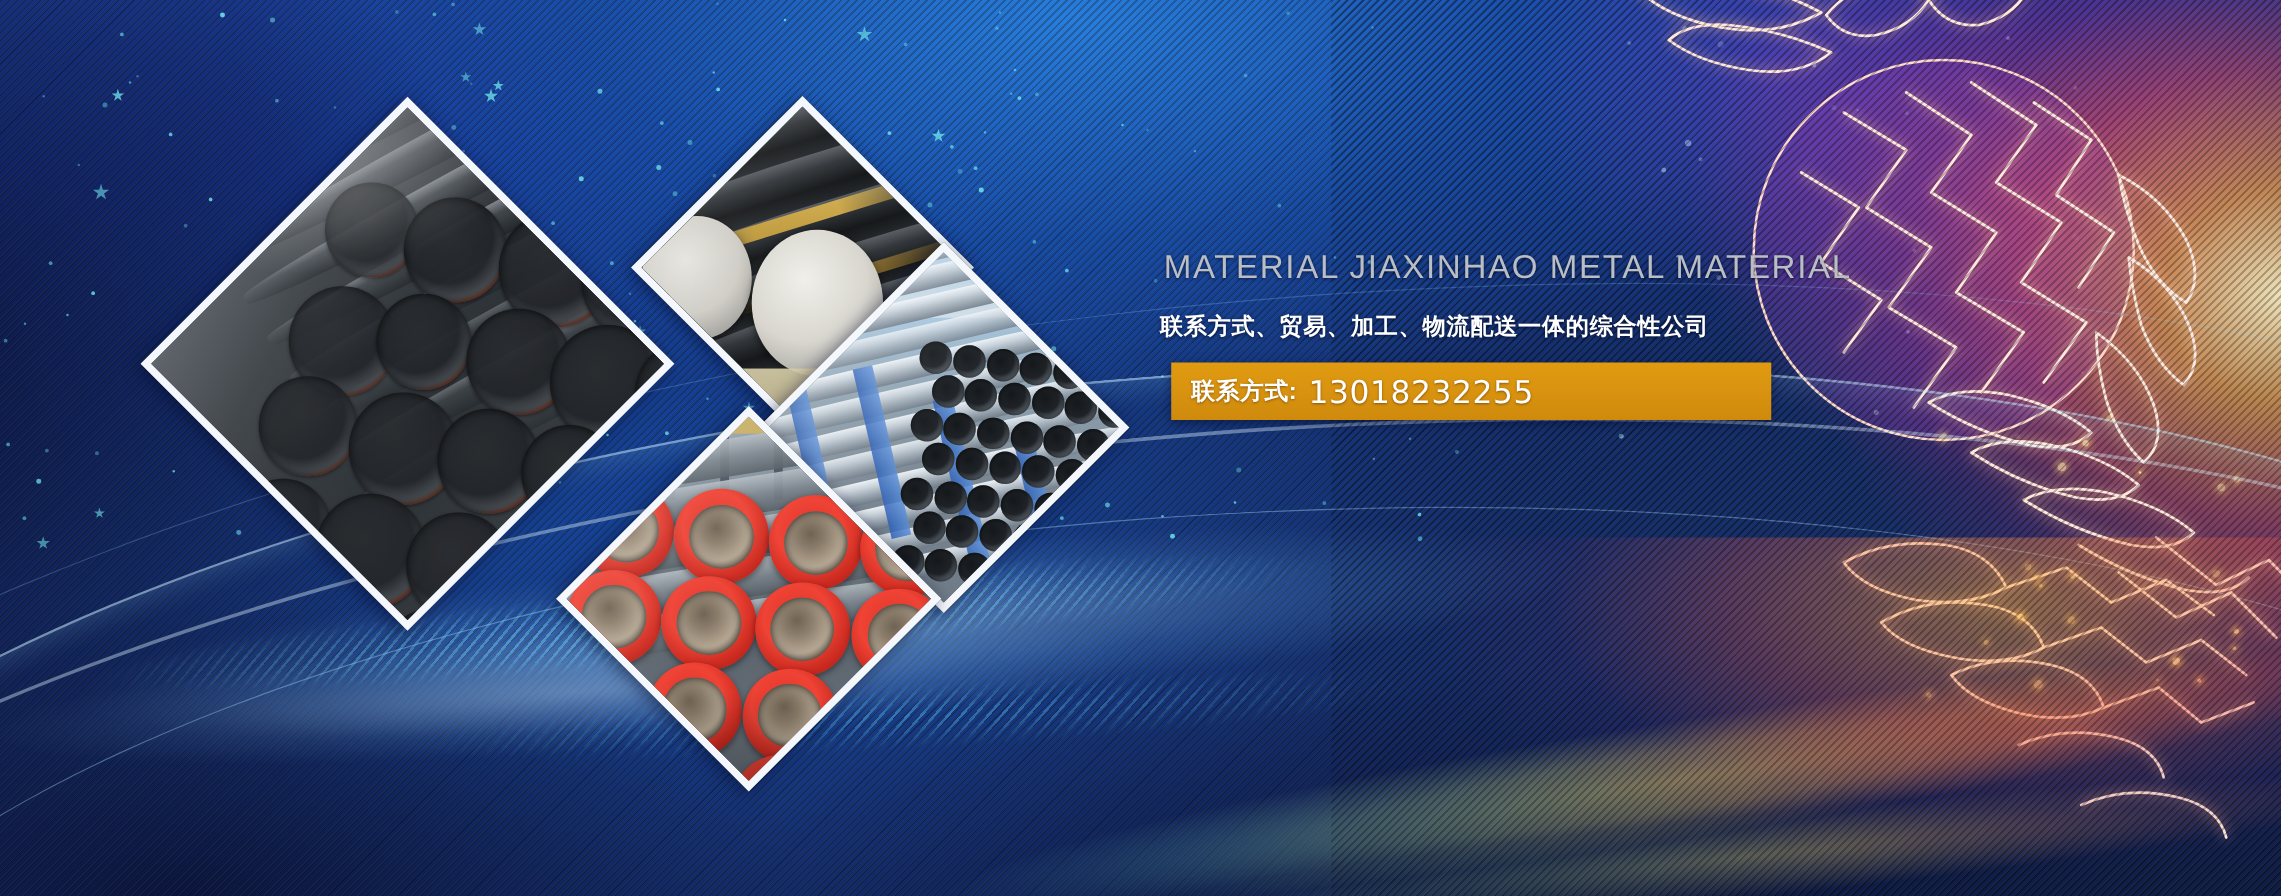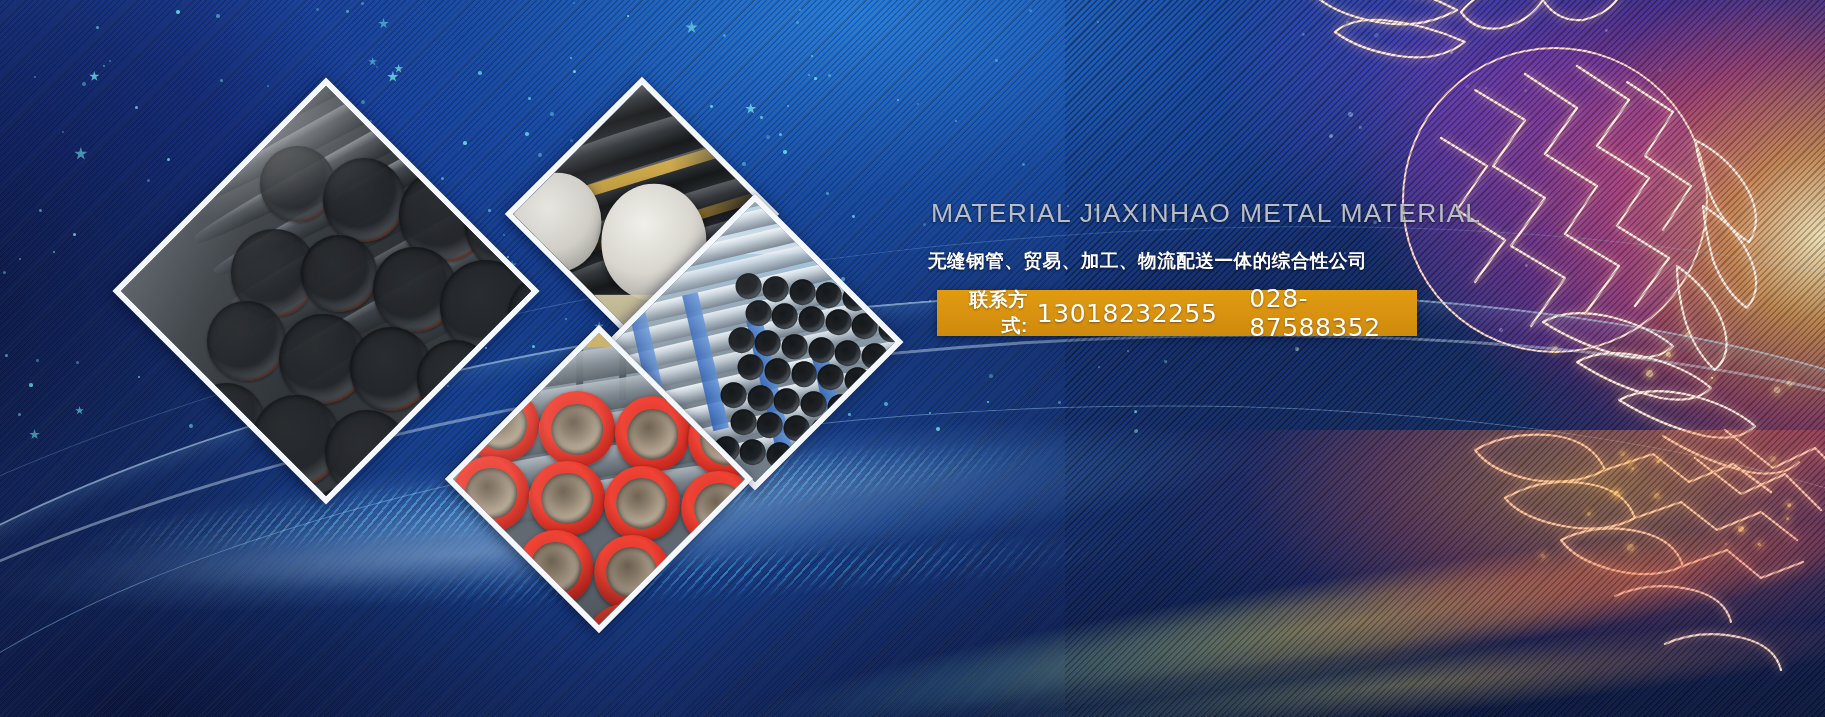"无缝钢管、贸易、加工、物流配送一体的综合性公司" div { text: 无缝钢管 -> 联系方式 }
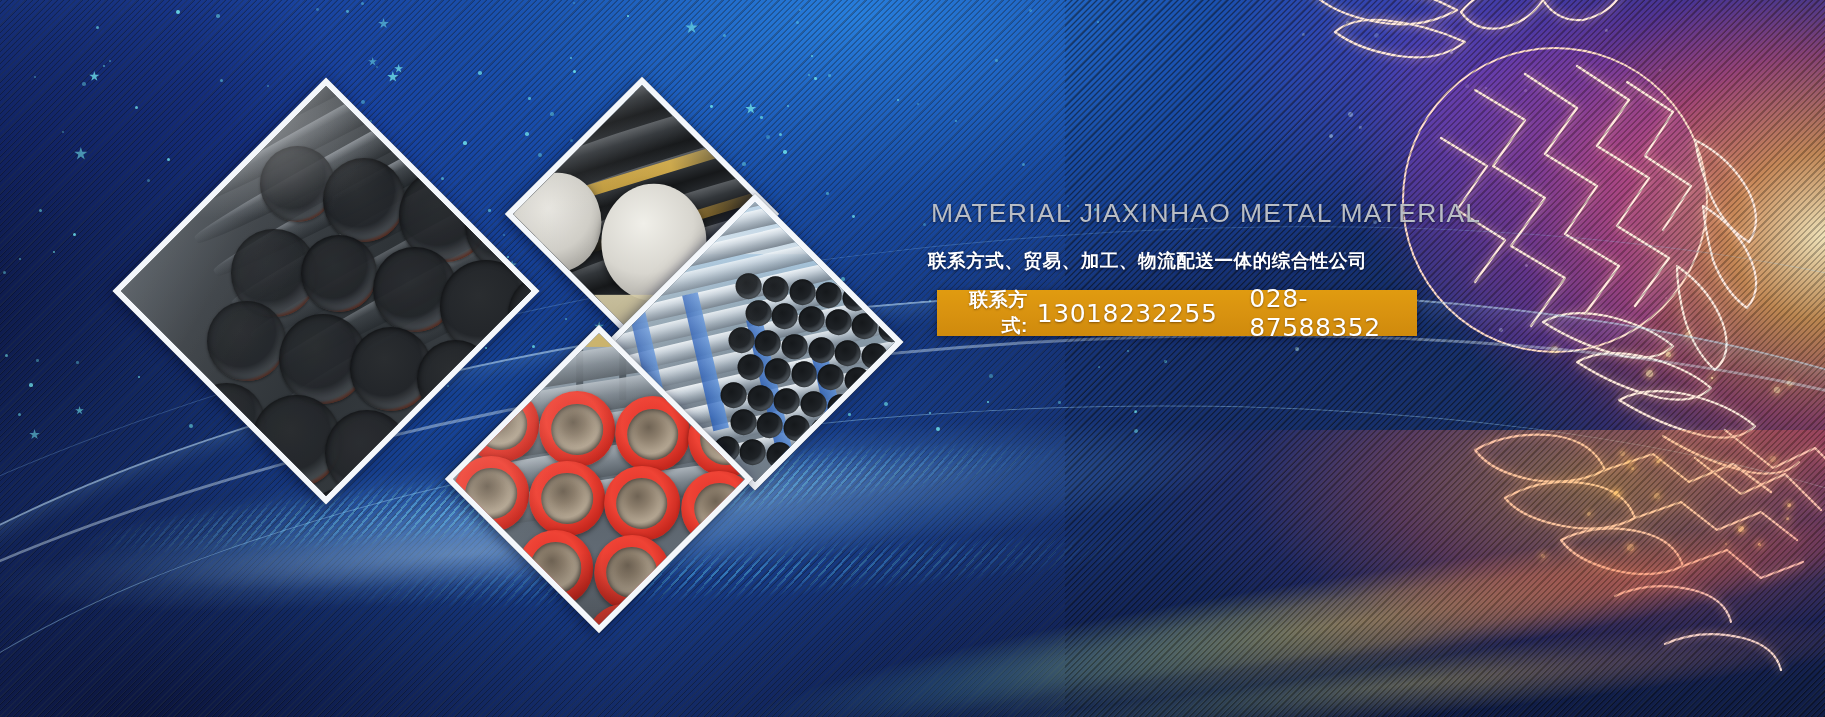"联系方式:" #contactbar .lbl { text-align: right -> none }
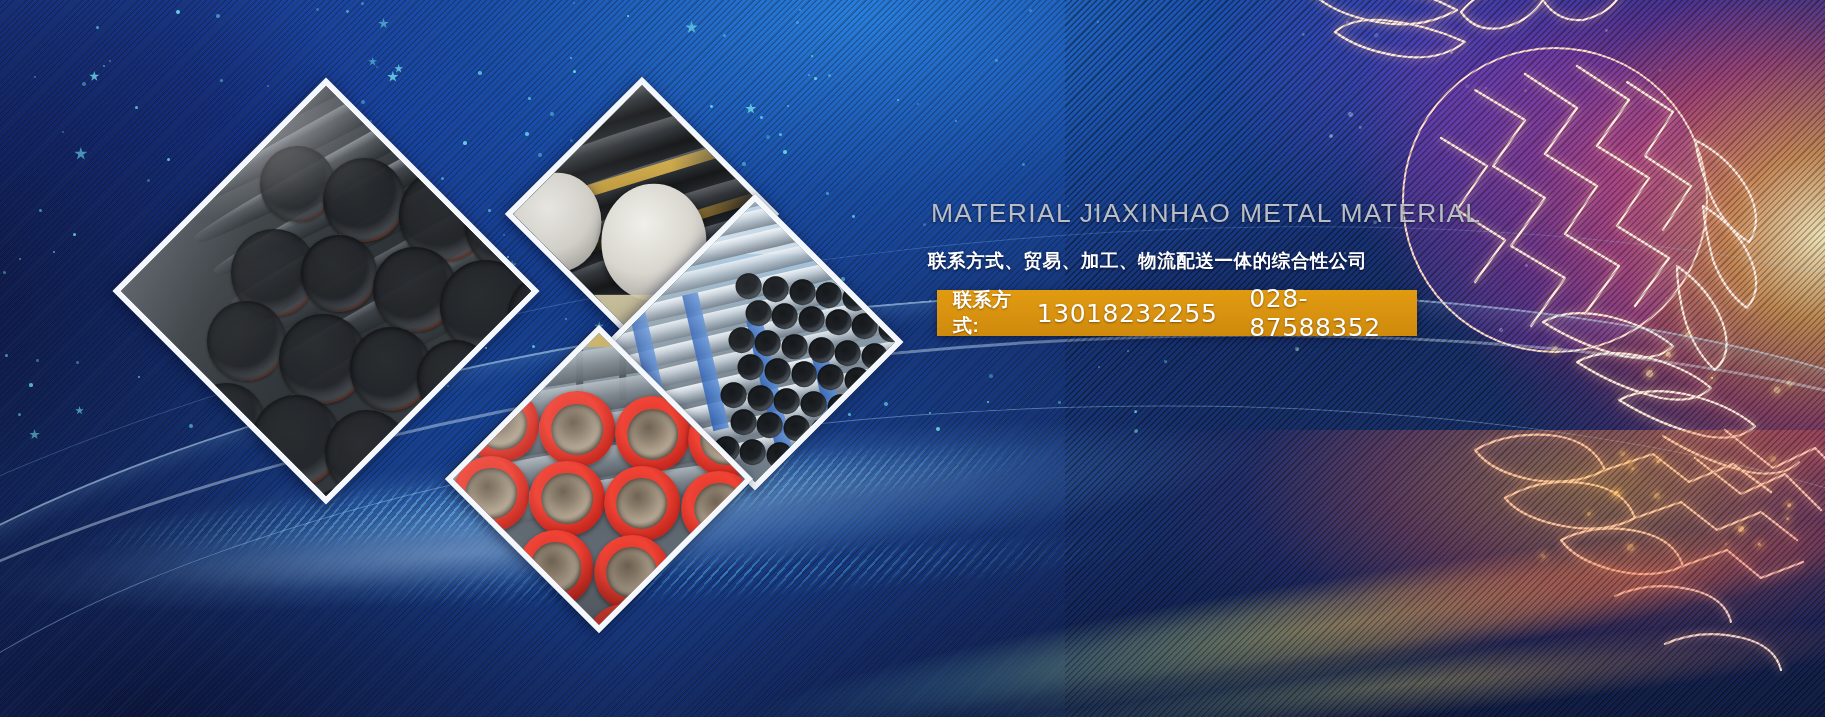"028-87588352" span.num { html: <span>028-87588352</span> -> none }
